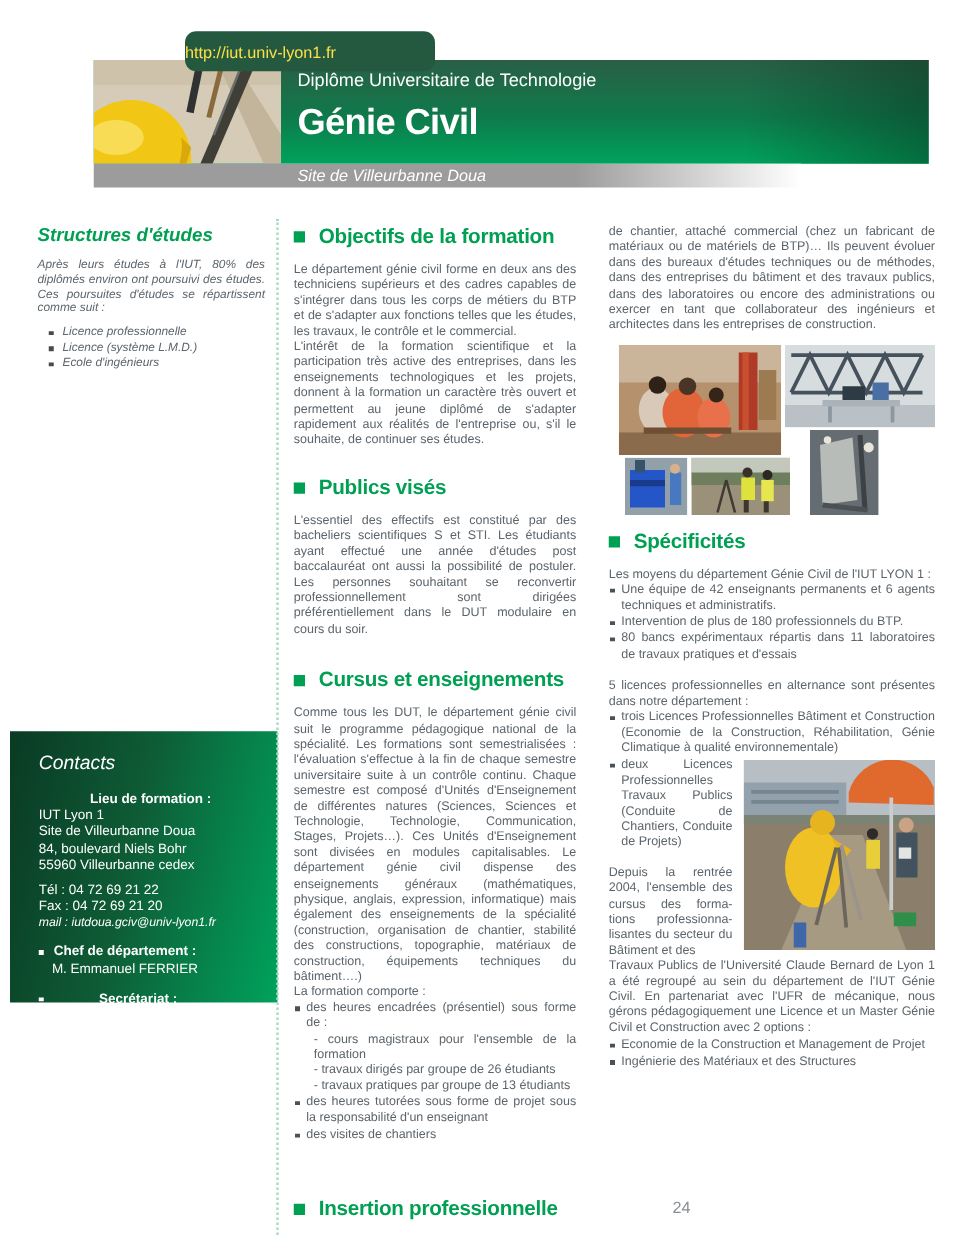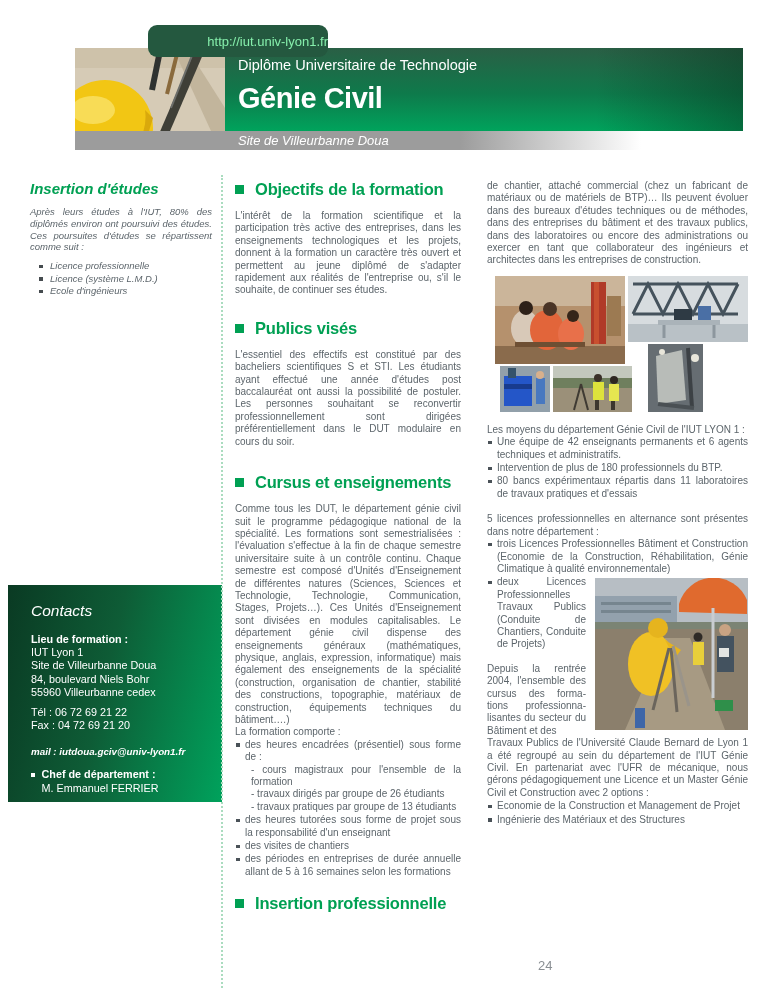"http://iut.univ-lyon1.fr" .url-tab { color: #86efac -> #fde047; justify-content: flex-end -> flex-start; width: 180px -> 200px }
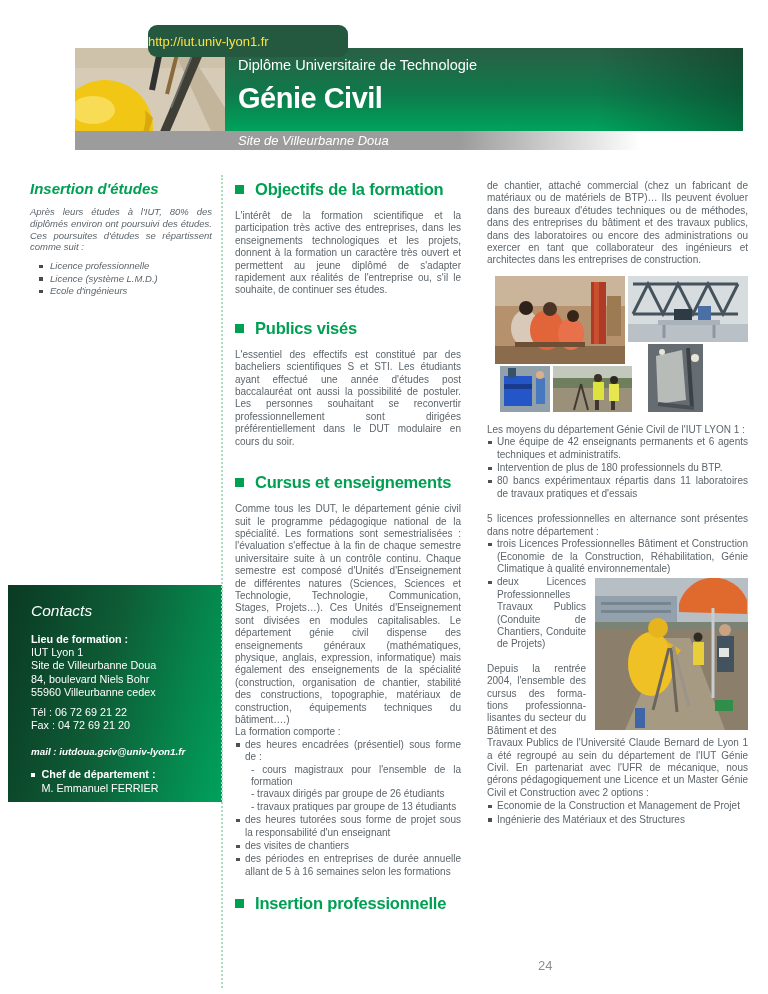"Insertion d'études" div.pours-title { text: Insertion -> Structures }
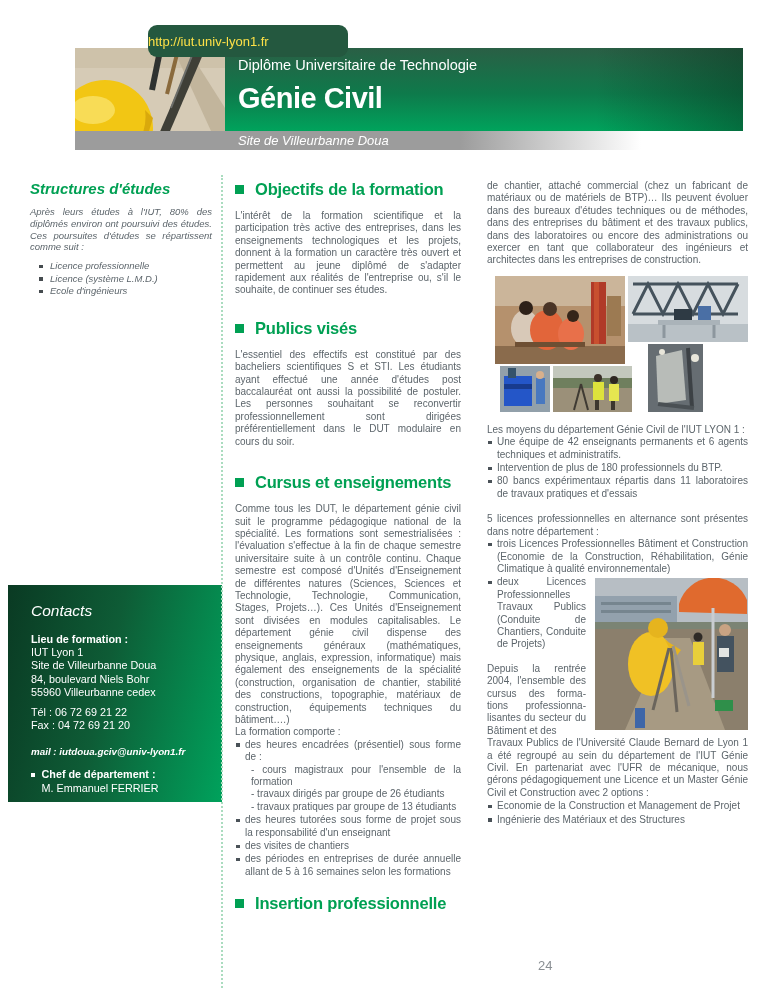"Le département génie civil forme" p.bt { html: none -> <p>Le département génie civil forme en deux ans des techniciens supérieurs et des cadres capables de s'intégrer dans tous les corps de métiers du BTP et de s'adapter aux fonctions telles que les études, les travaux, le contrôle et le commercial.</p> }
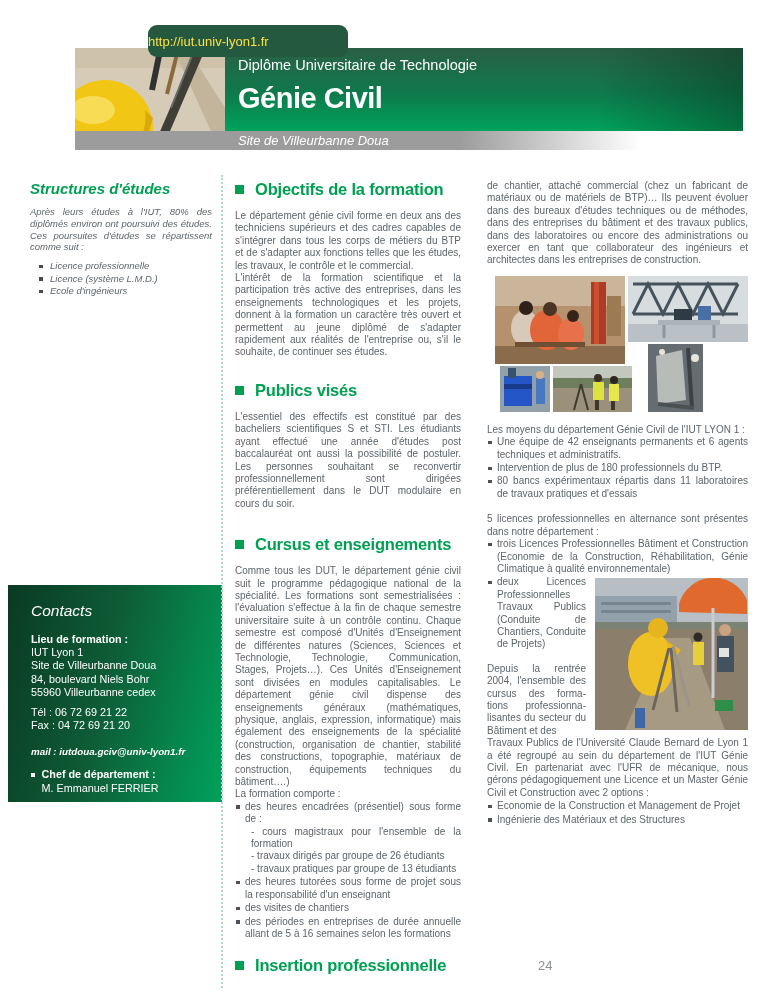"Spécificités" div.sec-h { html: none -> <div> <span></span> <span>Spécificités</span> </div> }
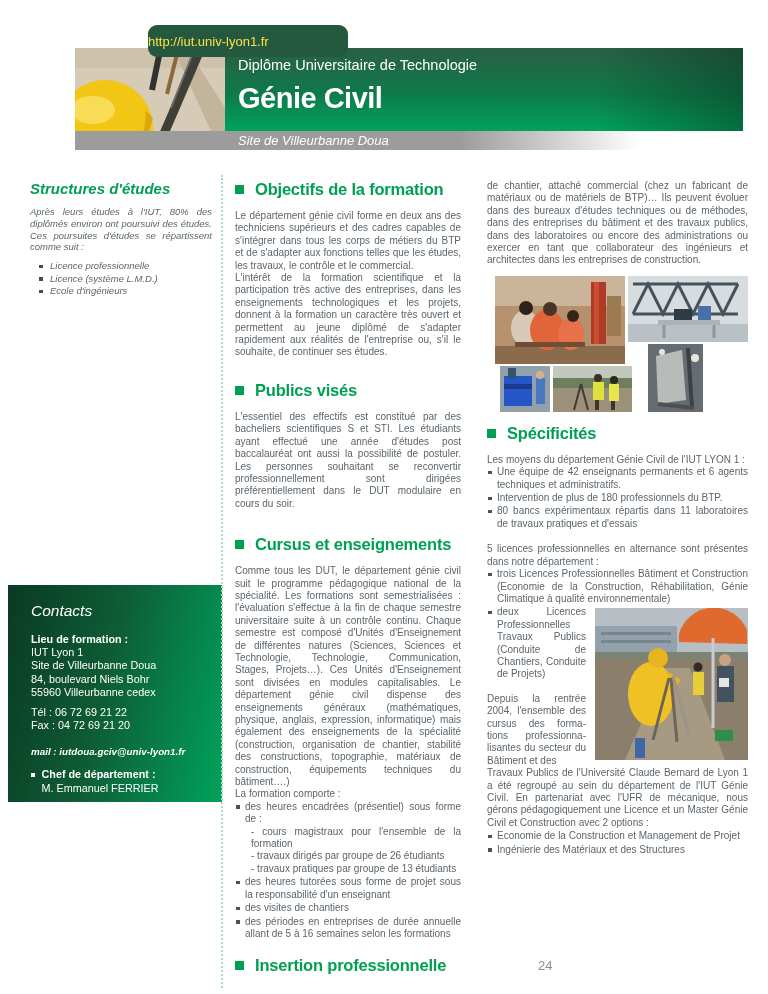"Lieu de formation :" .c-label { text-align: none -> center }
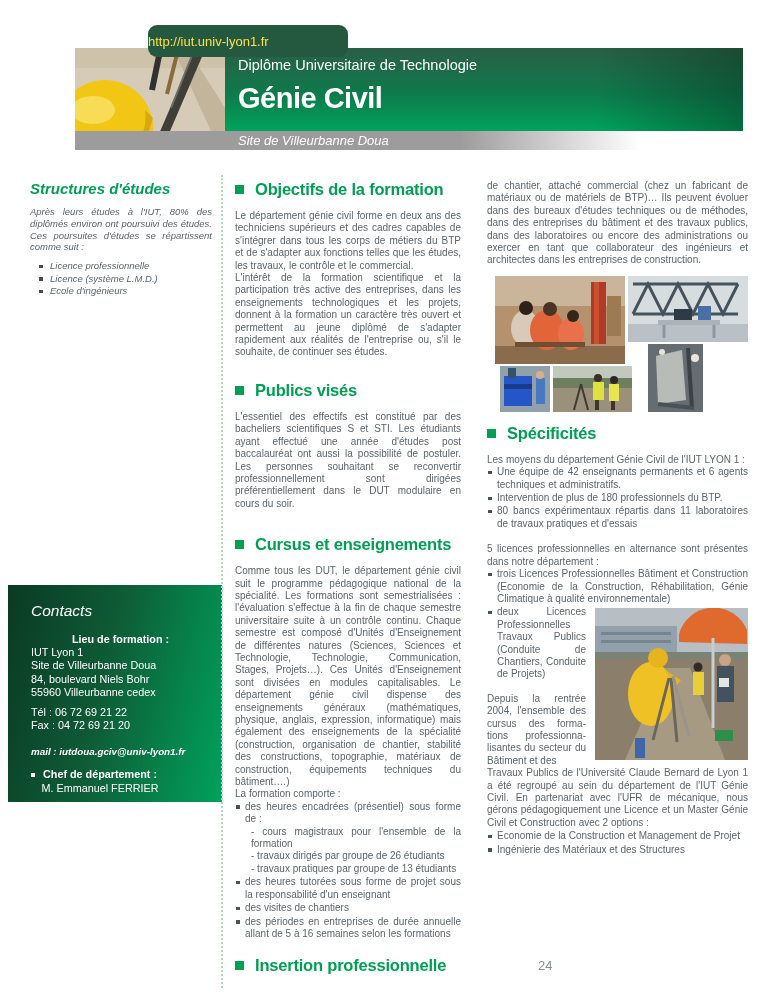"Tél : 06 72 69" div.c-line { text: 06 -> 04 }
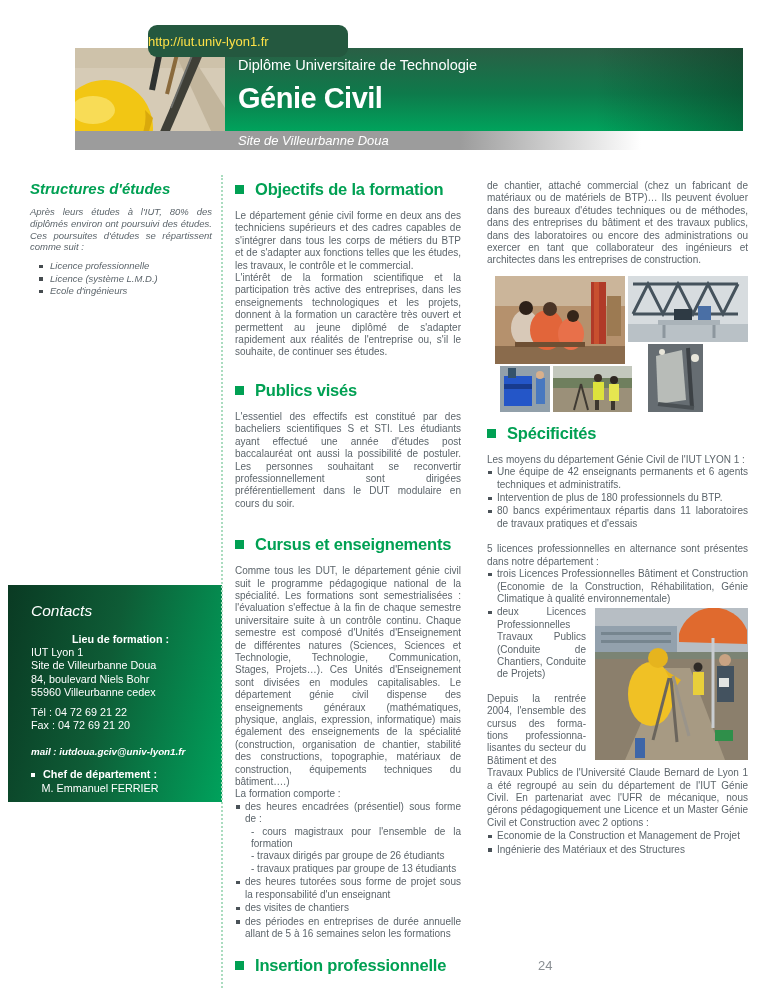"mail : iutdoua.gciv@univ-lyon1.fr" .c-mail { font-weight: bold -> normal; margin-top: 14px -> 1px }
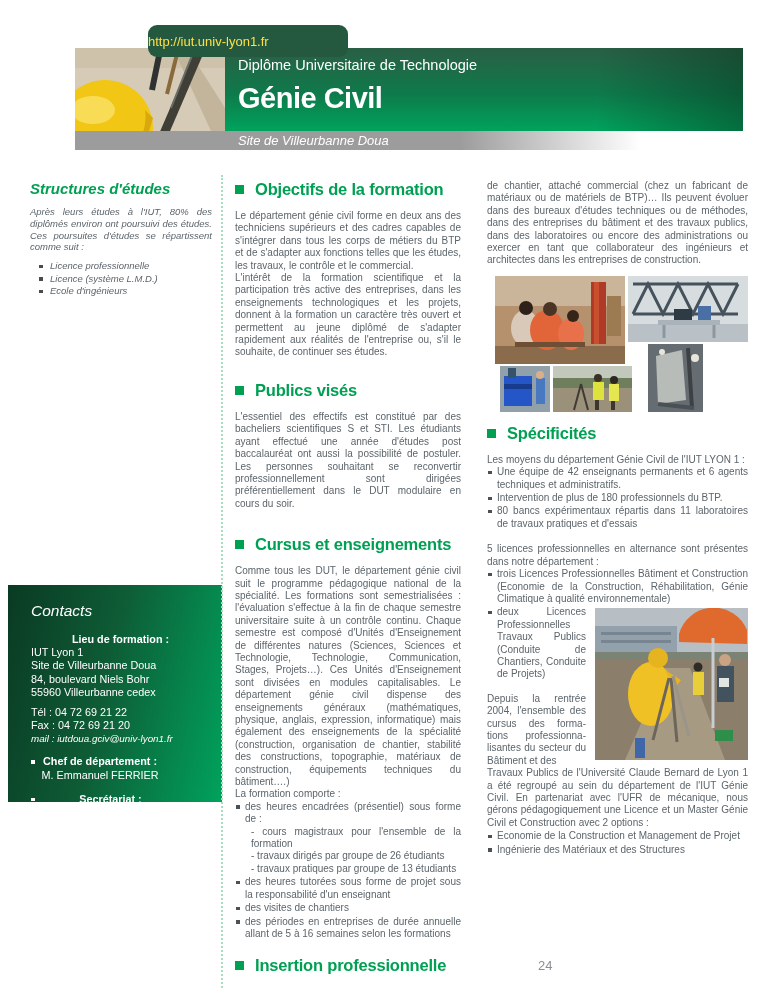"des périodes en entreprises de" li { html: <li>des périodes en entreprises de durée annuelle allant de 5 à 16 semaines selon les formations</li> -> none }
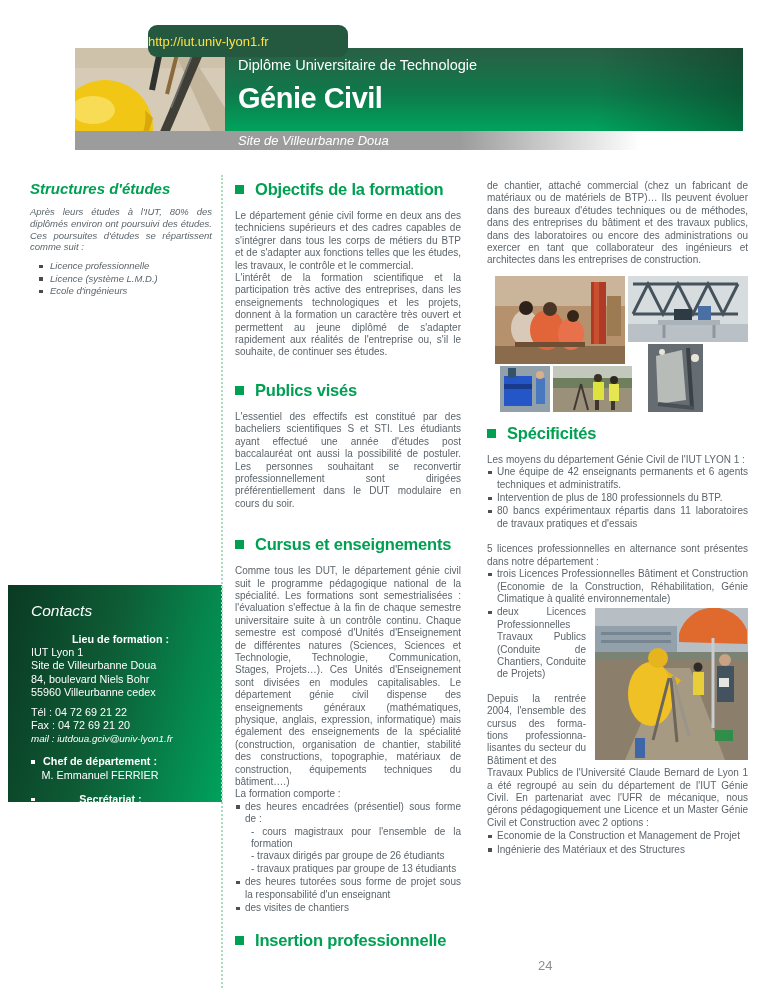"Insertion professionnelle" .mid-col .gap3 { margin-top: 16px -> 43px }
